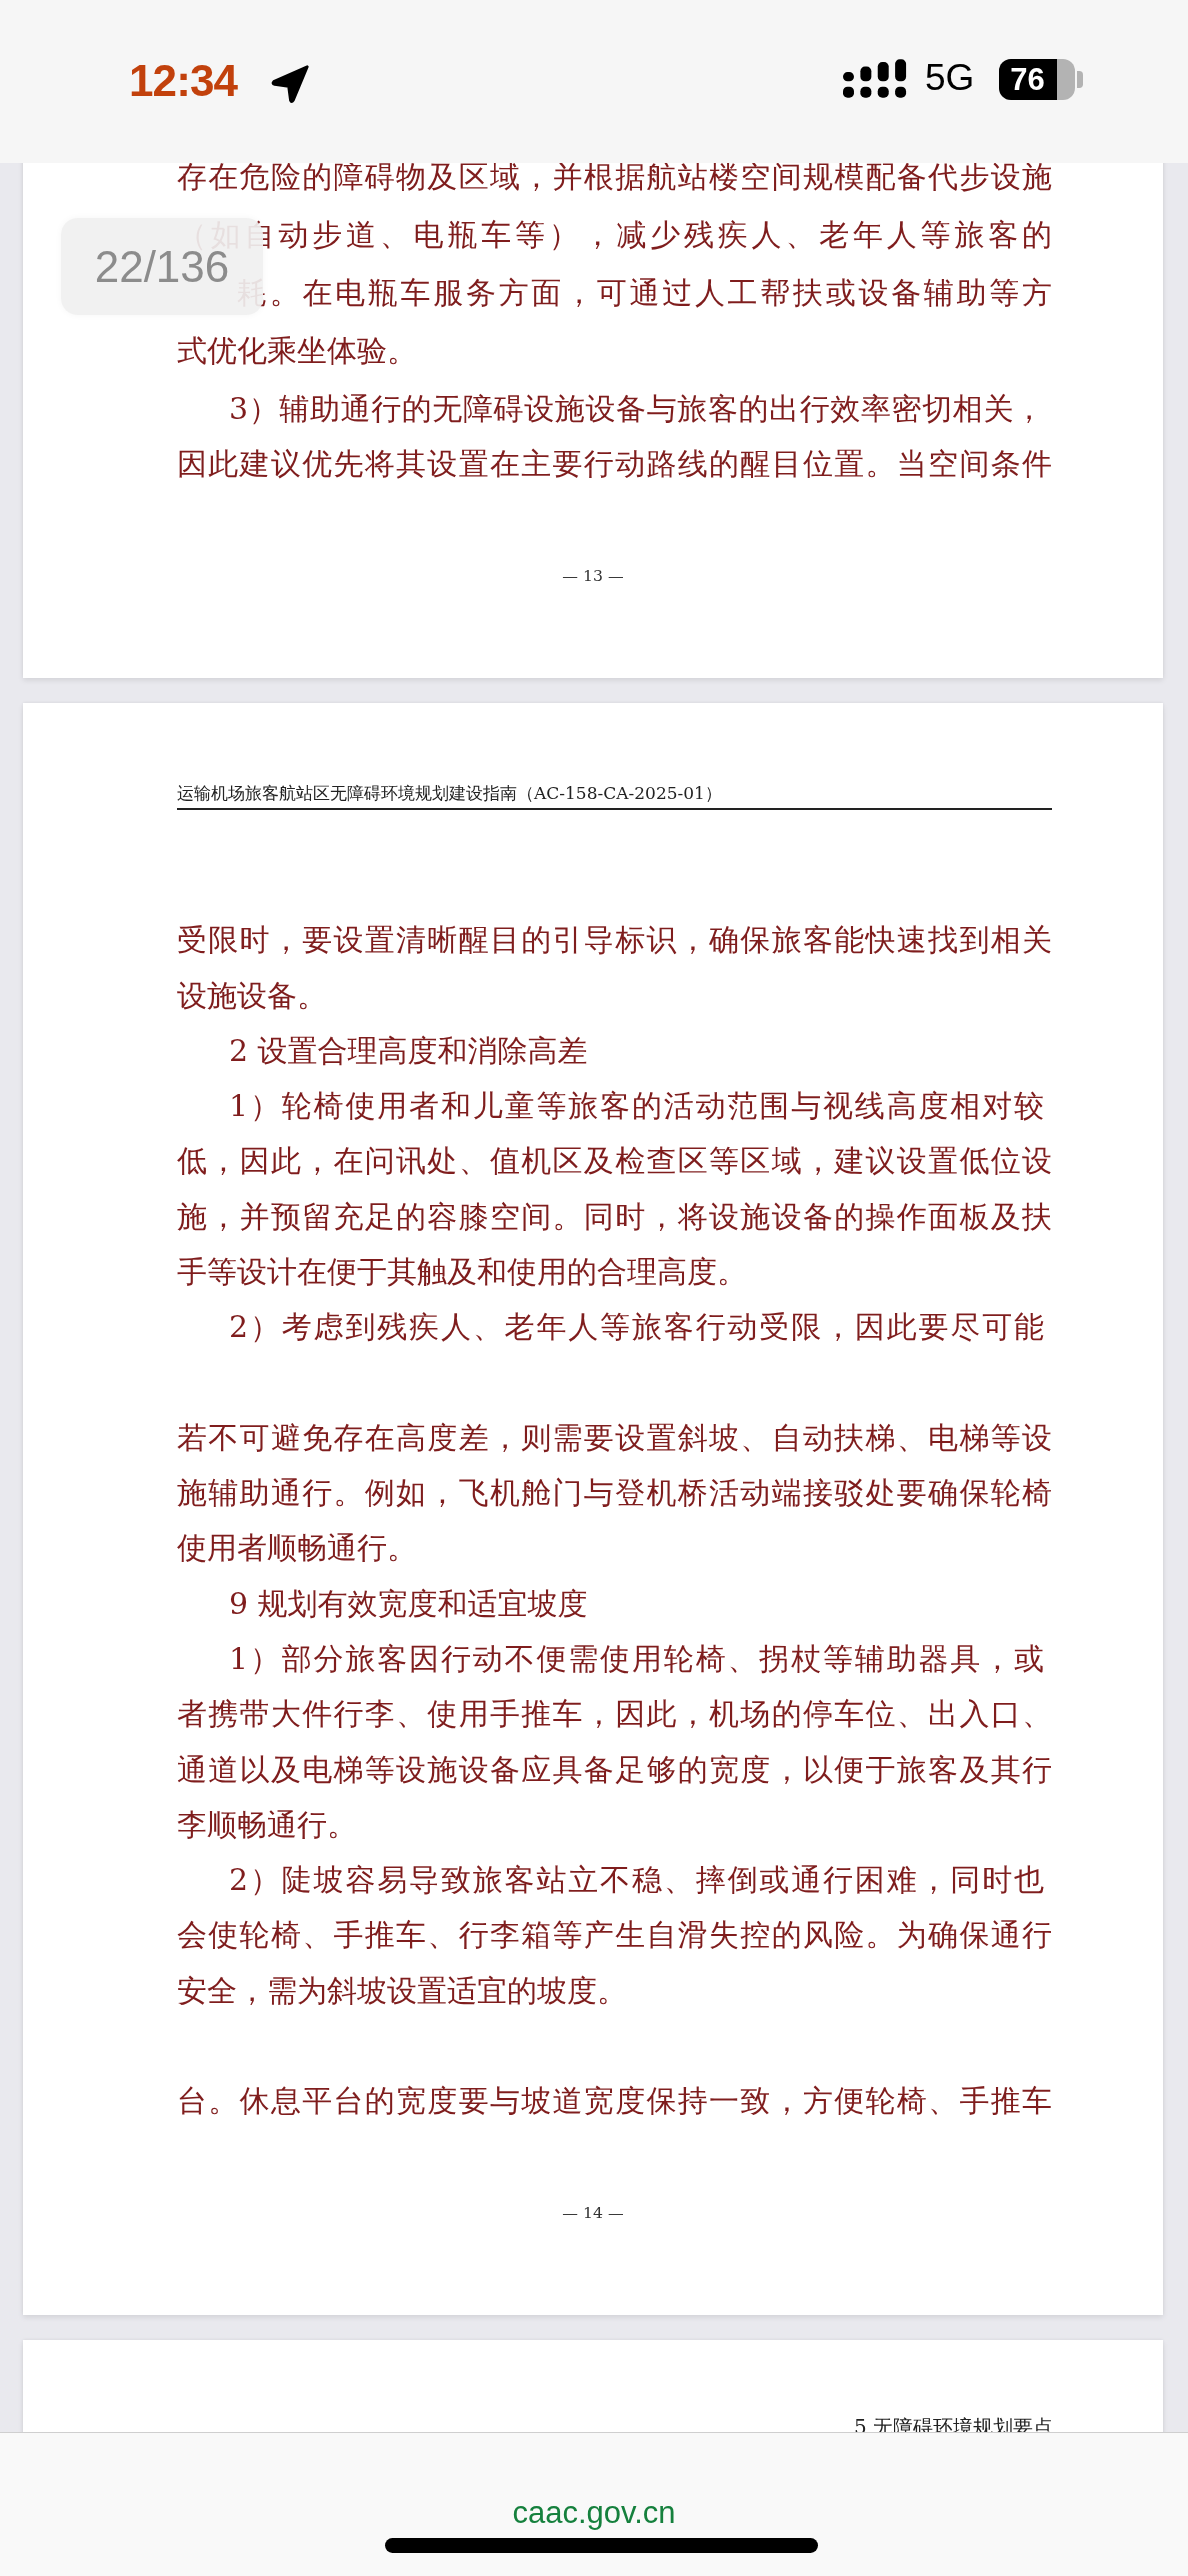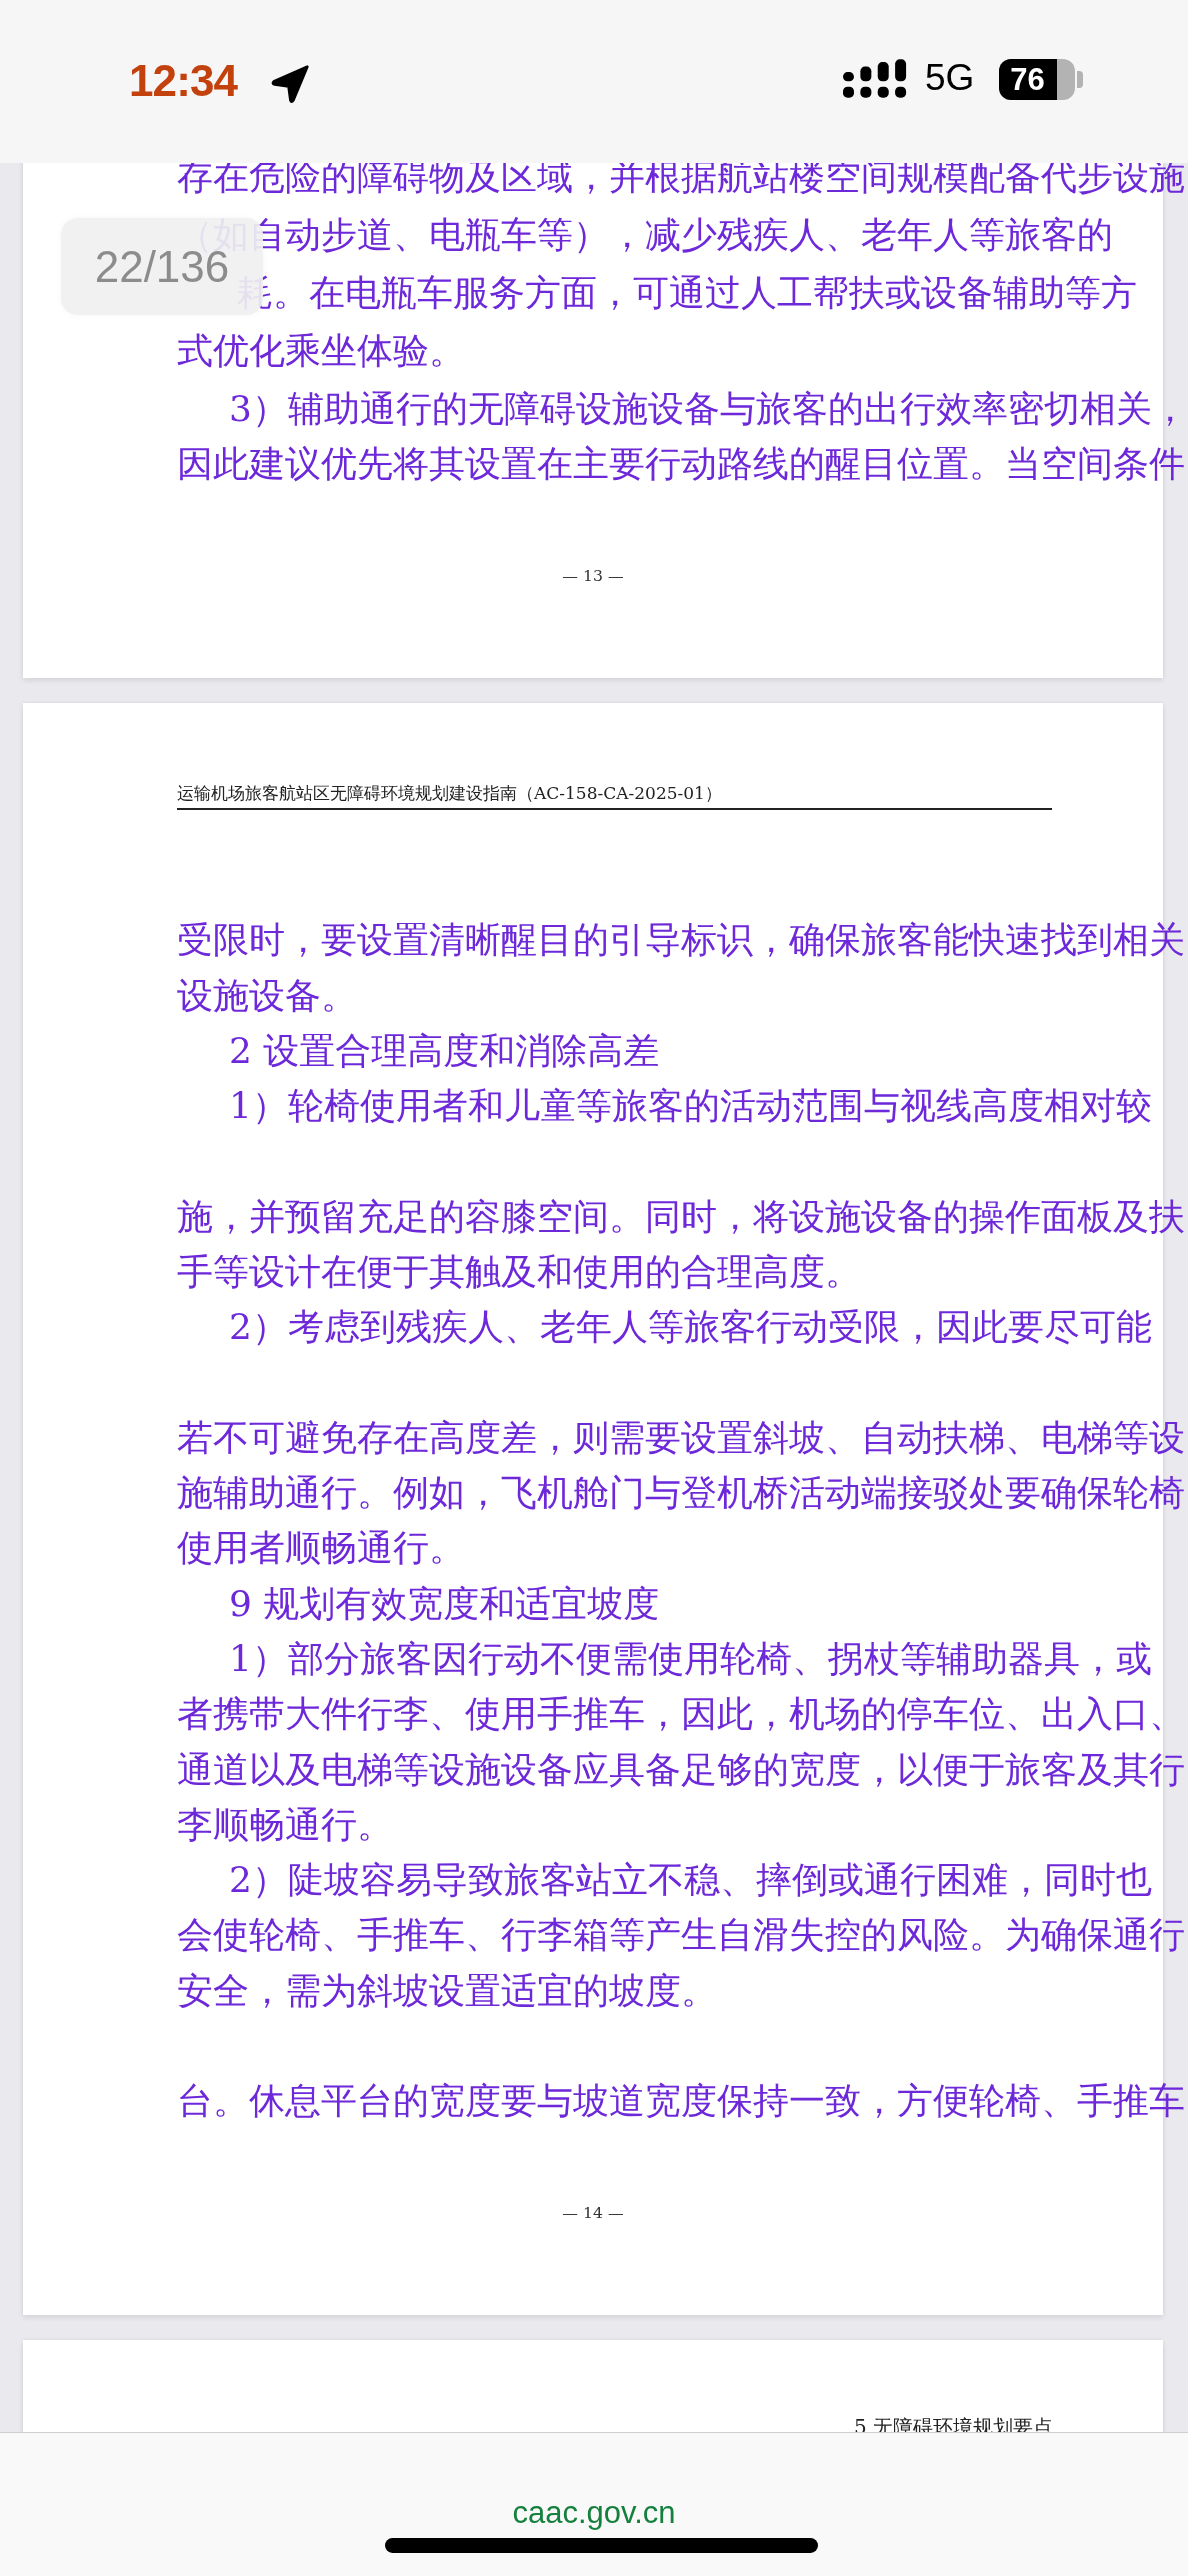"存在危险的障碍物及区域，并根据航站楼空间规模配备代步设施" .line { color: #6d28d9 -> #7f1d1d; font-size: 36px -> 30px }
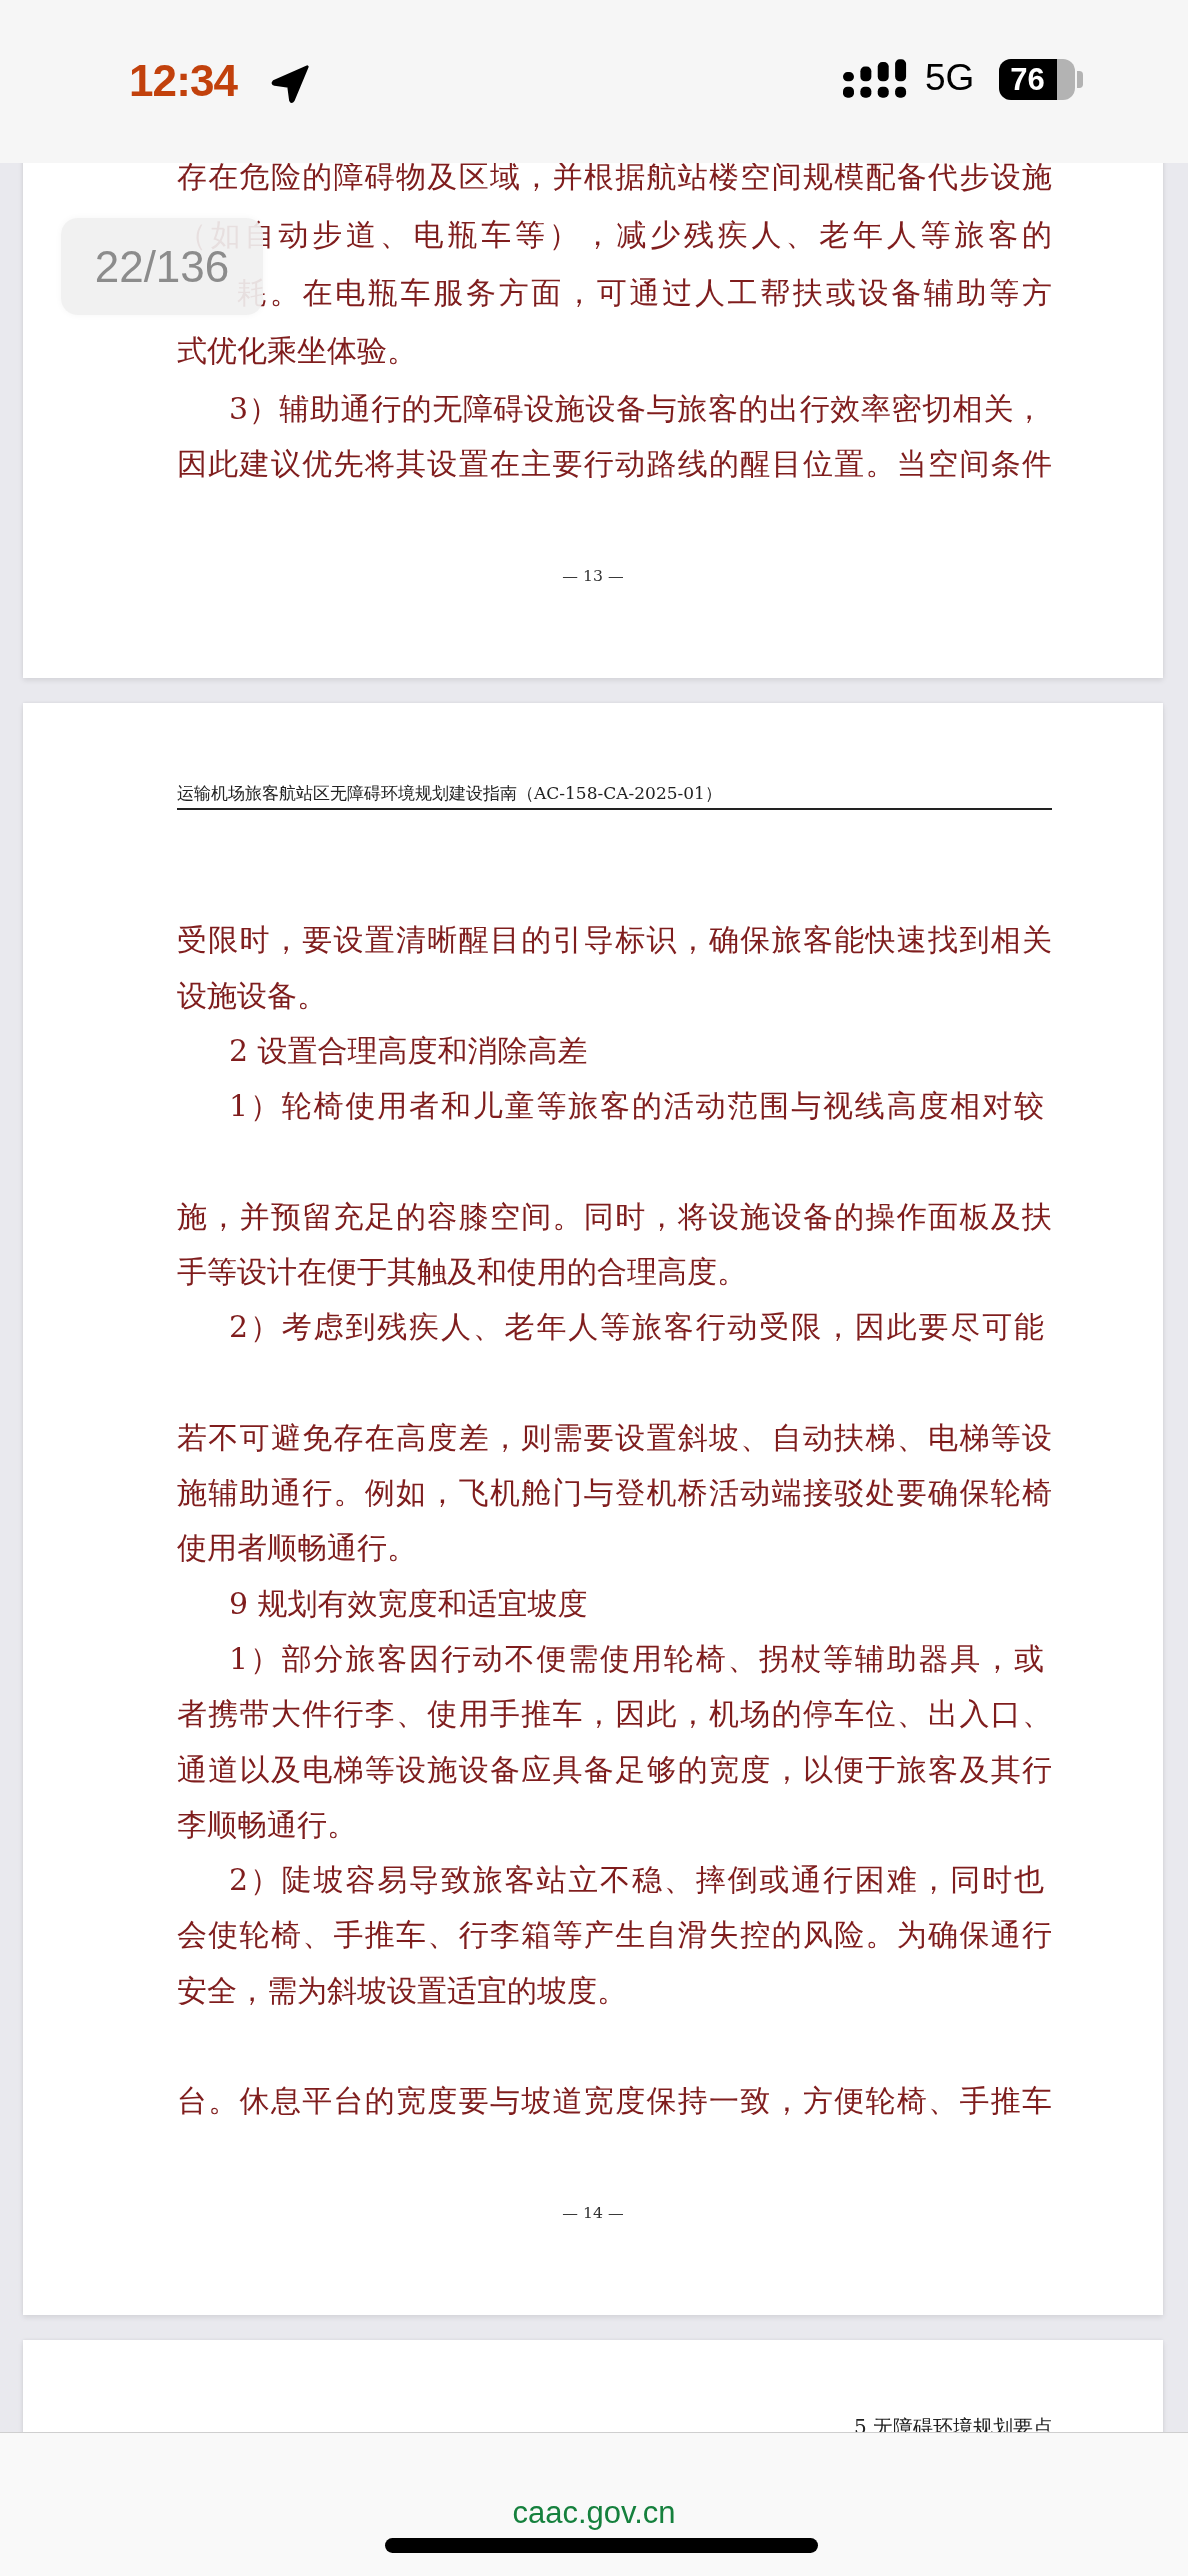"低，因此，在问讯处、值机区及检查区等区域，建议设置低位设" div.line { html: none -> <div>低，因此，在问讯处、值机区及检查区等区域，建议设置低位设</div> }
